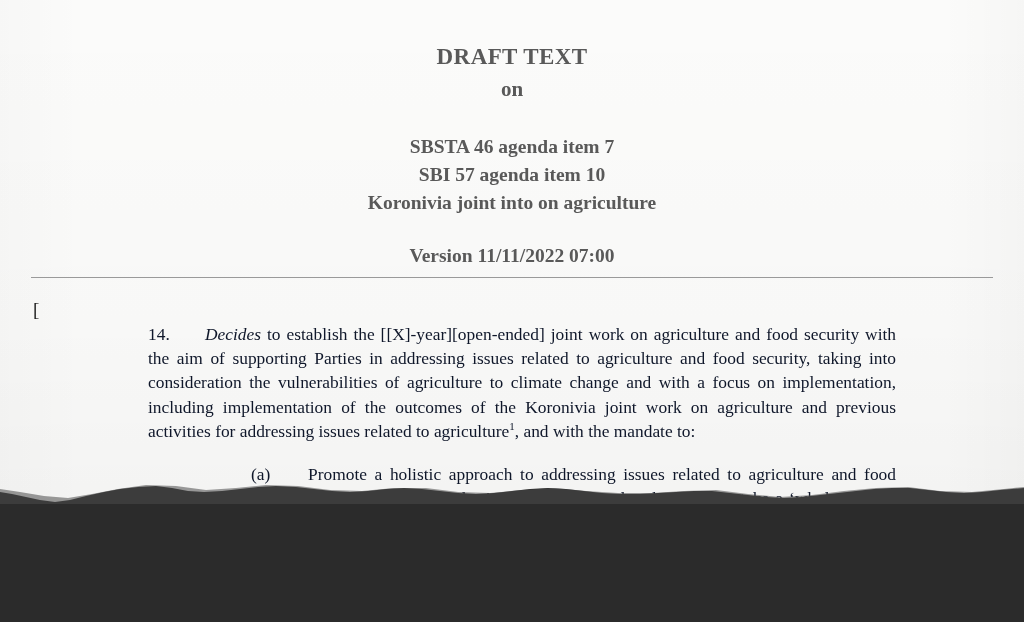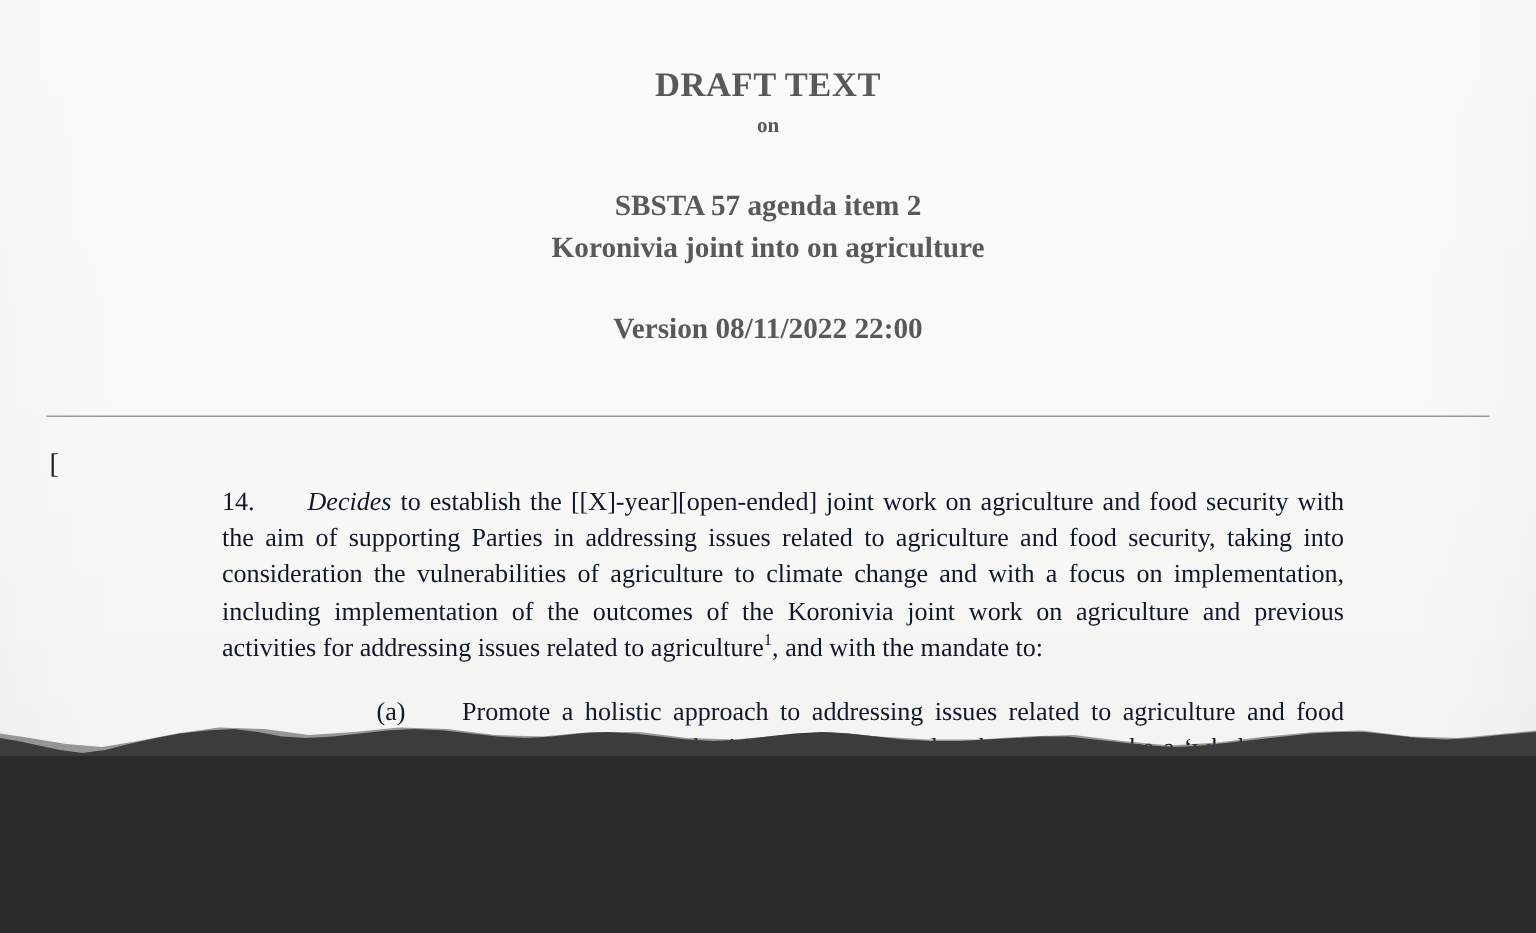"on" .title-on { font-size: 14px -> 21px }
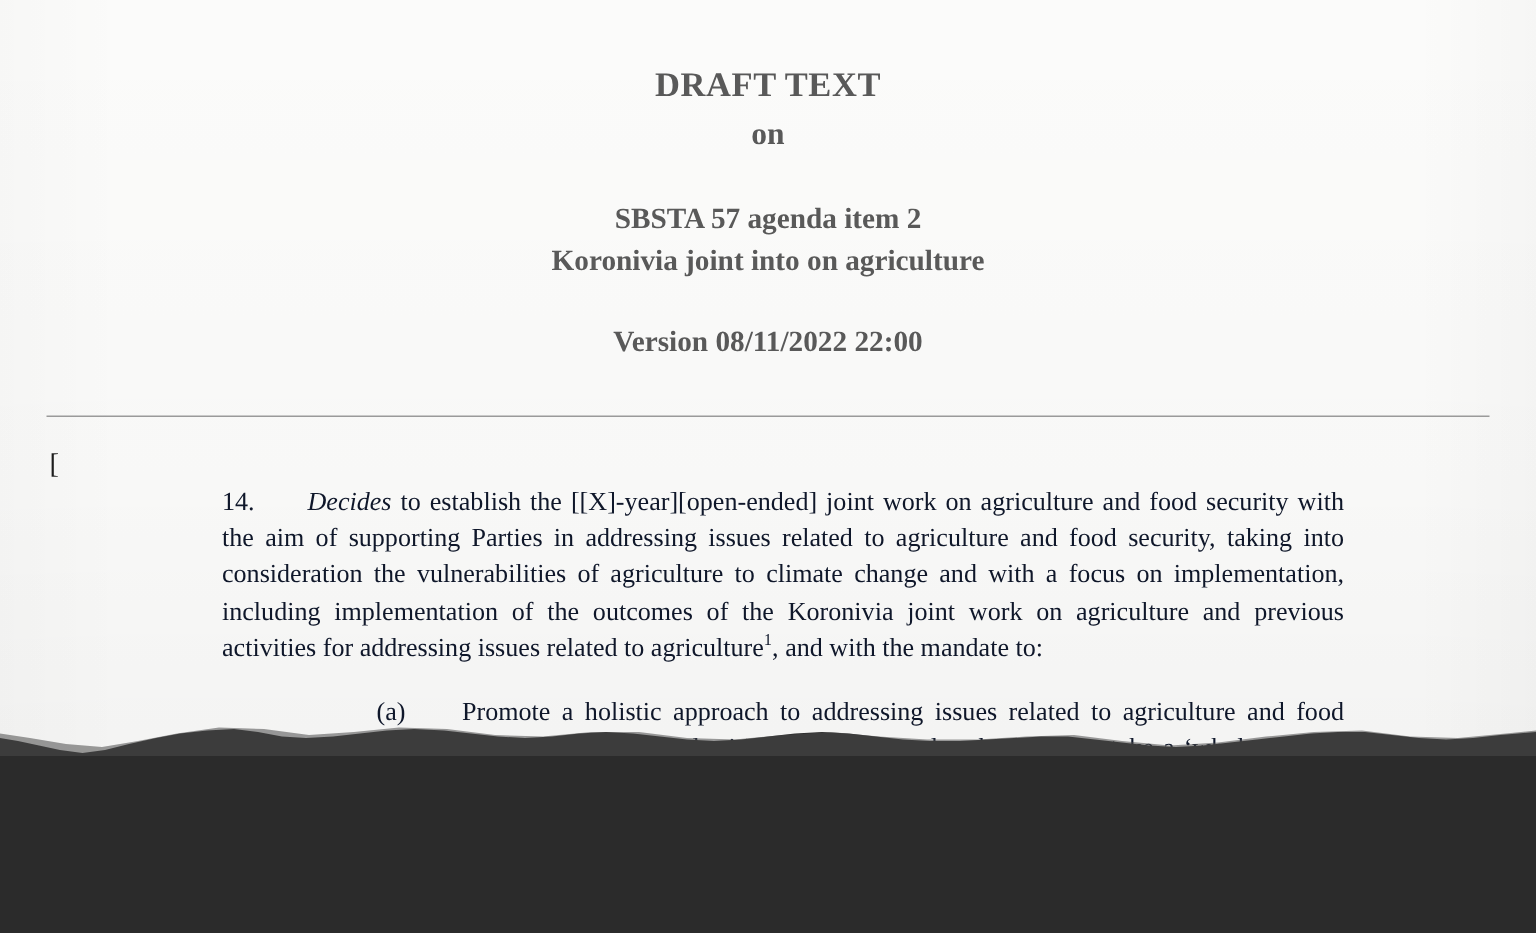"SBSTA 57 agenda item 2" div { text: 57 agenda item 2 -> 46 agenda item 7 }
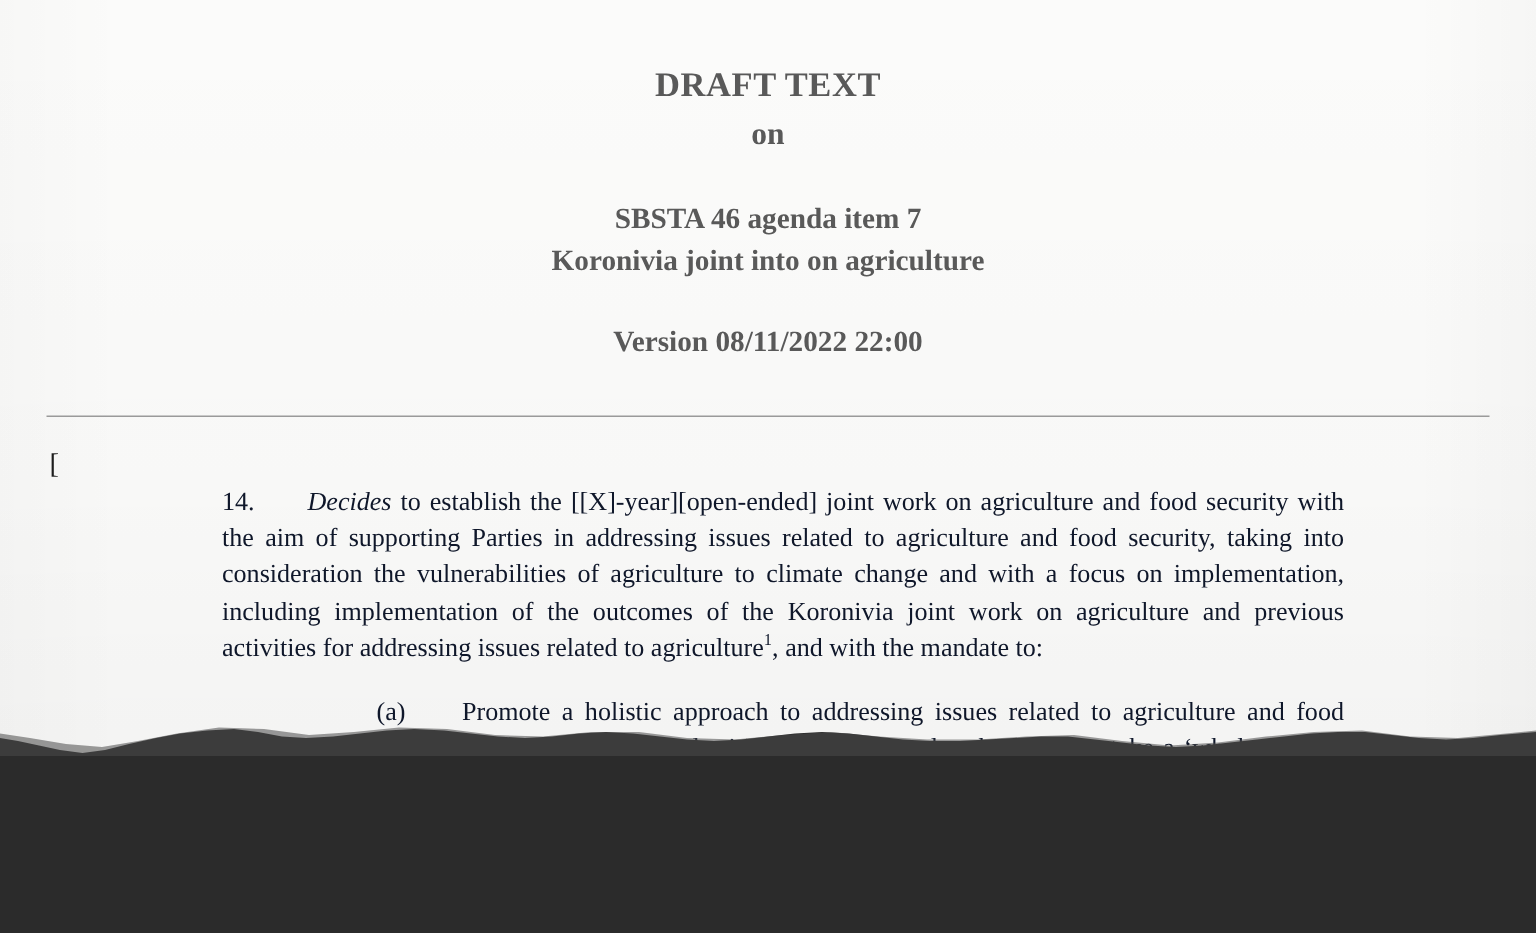"SBI 57 agenda item 10" div { html: none -> <div>SBI 57 agenda item 10</div> }
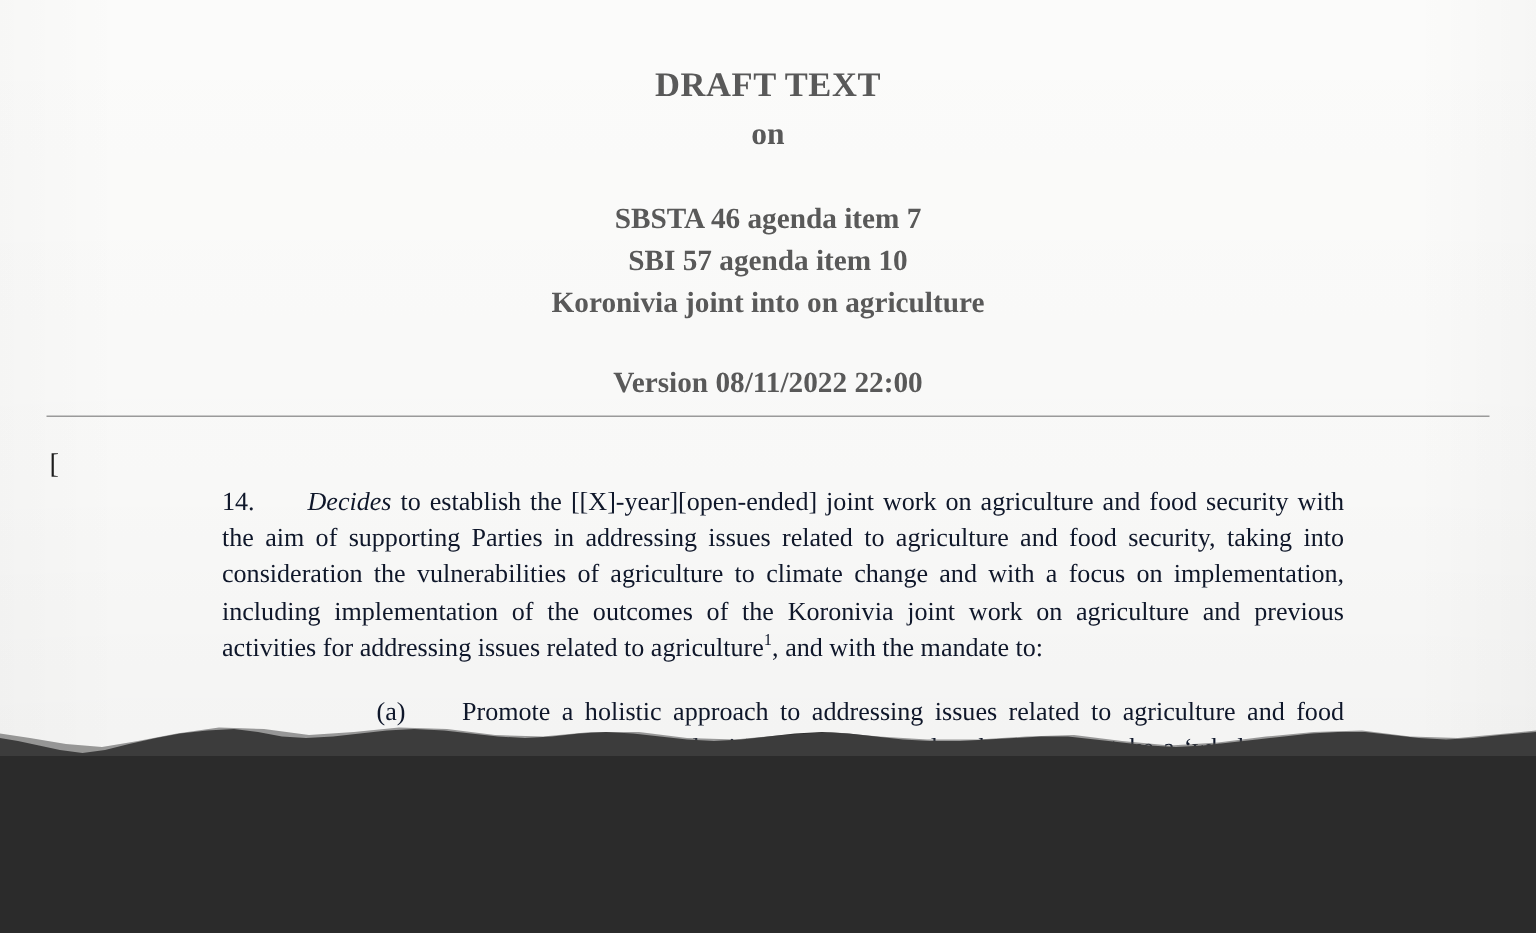"Version 08/11/2022 22:00" div.version { text: 08/11/2022 22:00 -> 11/11/2022 07:00 }
